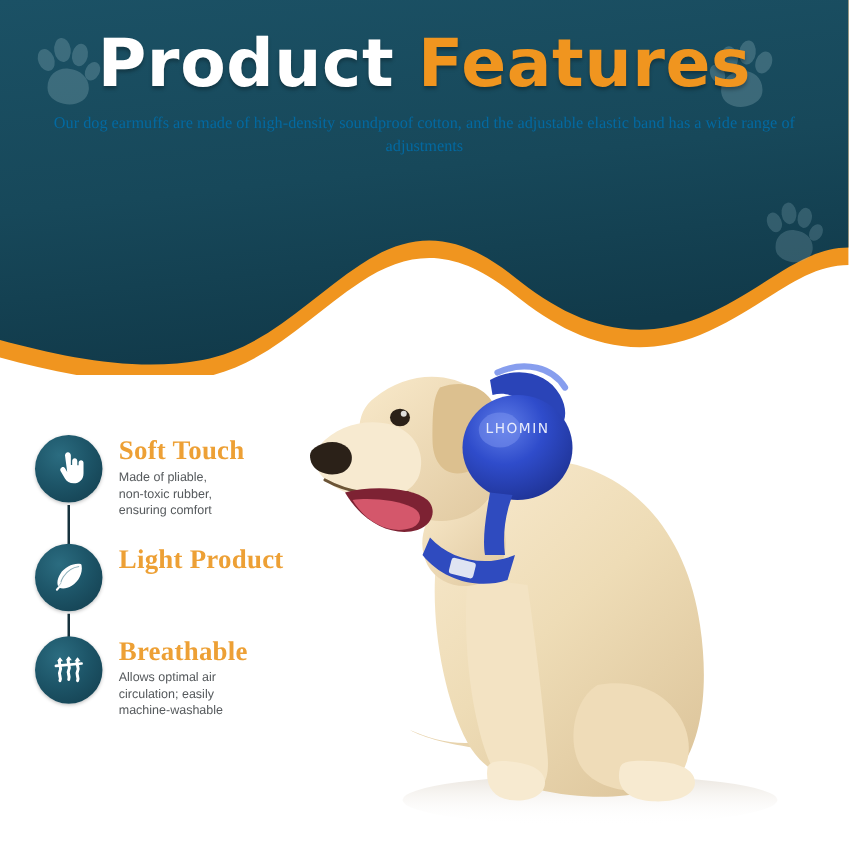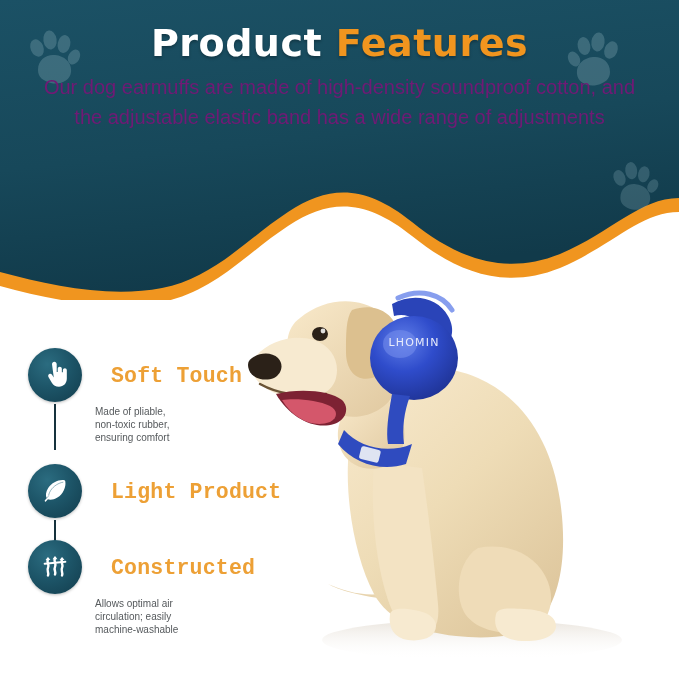"Product Features" .title { font-size: 38px -> 53px }
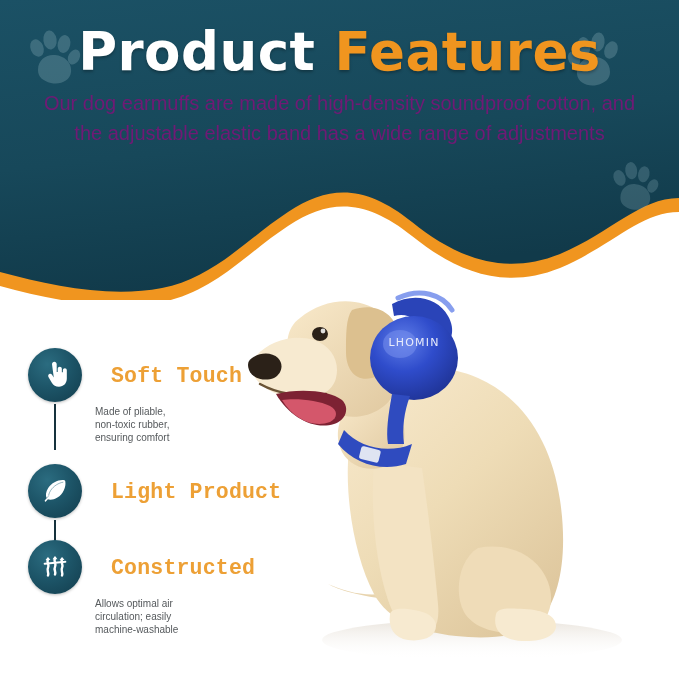"Our dog earmuffs are made" .subtitle { color: #701a75 -> #0369a1; font-family: Liberation Sans, sans-serif -> Liberation Serif, serif; font-size: 20px -> 13px }
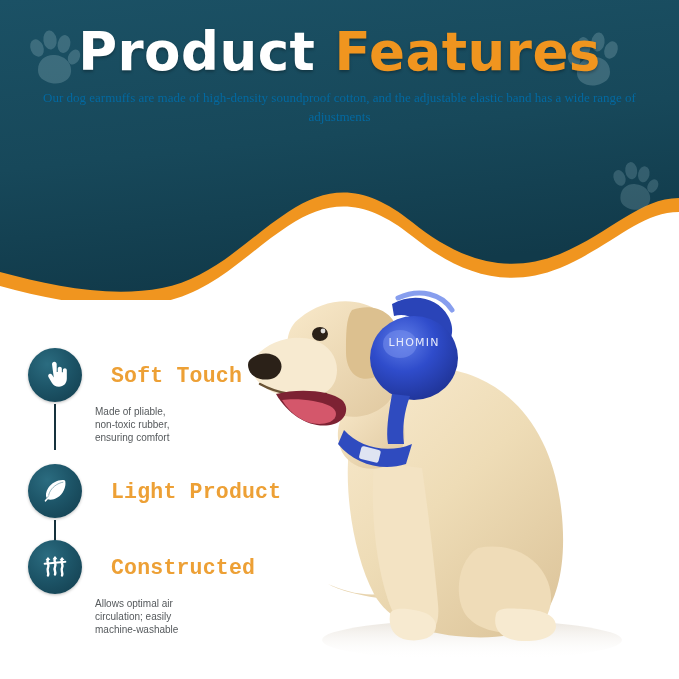"Soft Touch" .feature-title { font-family: Liberation Mono, monospace -> Liberation Serif, serif; margin: 16px -> 0 }
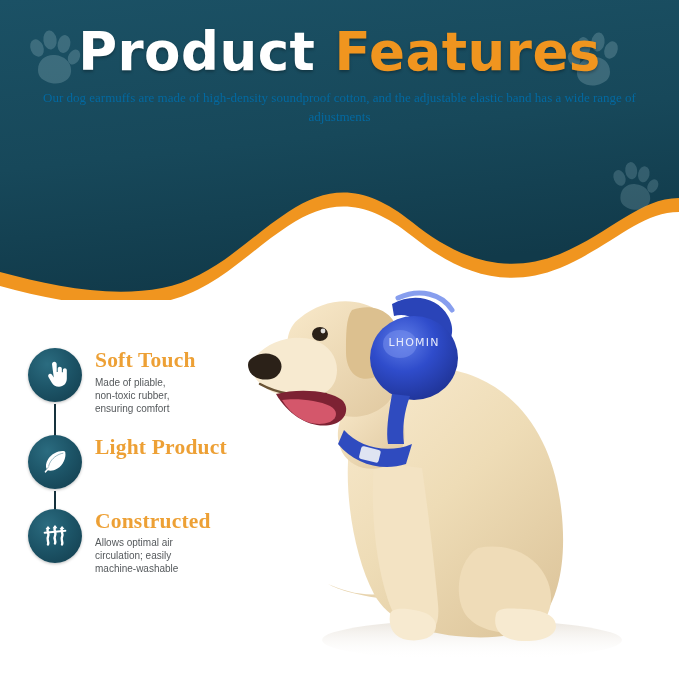"Constructed" h2.feature-title { text: Constructed -> Breathable }
